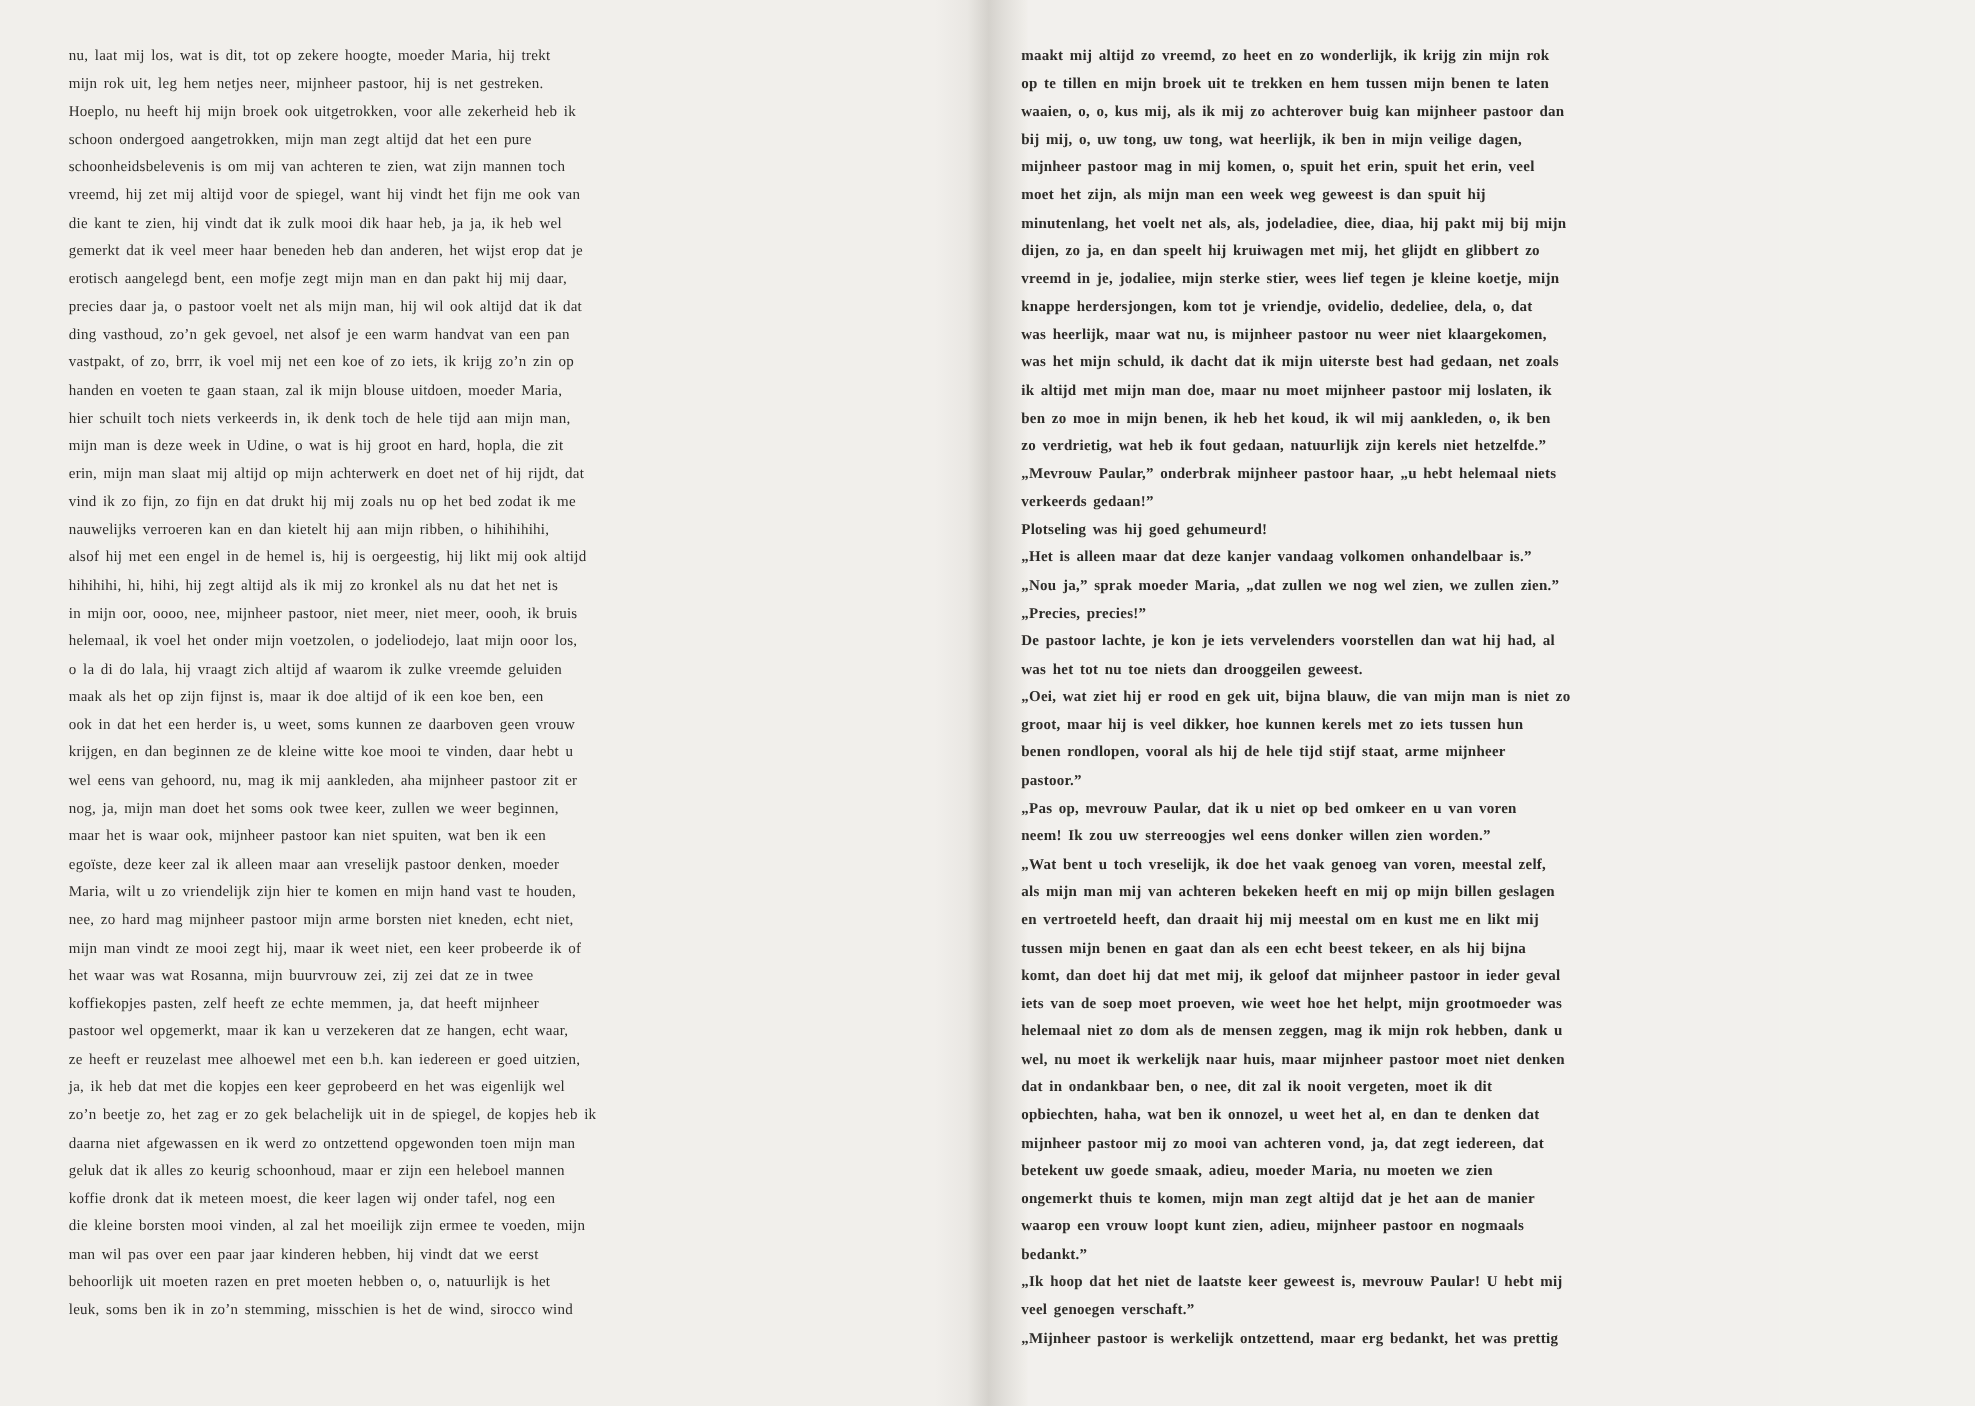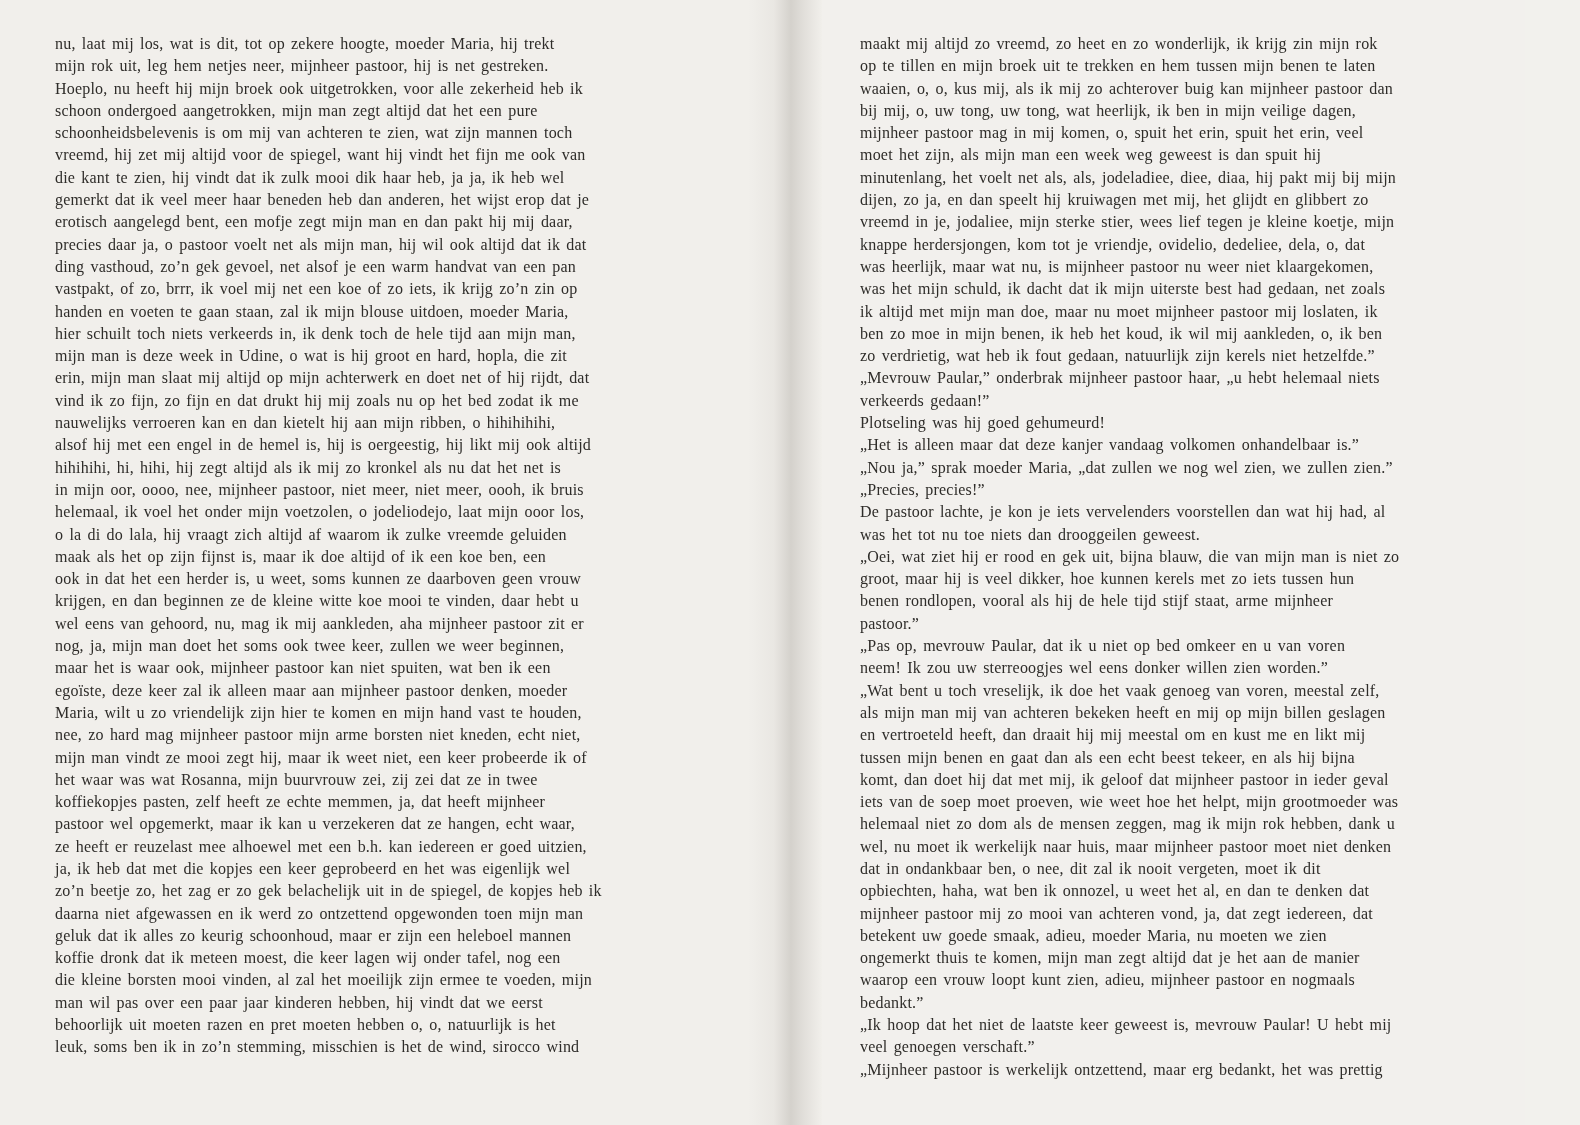"nu, laat mij los, wat" .page-text { font-size: 16px -> 12px }
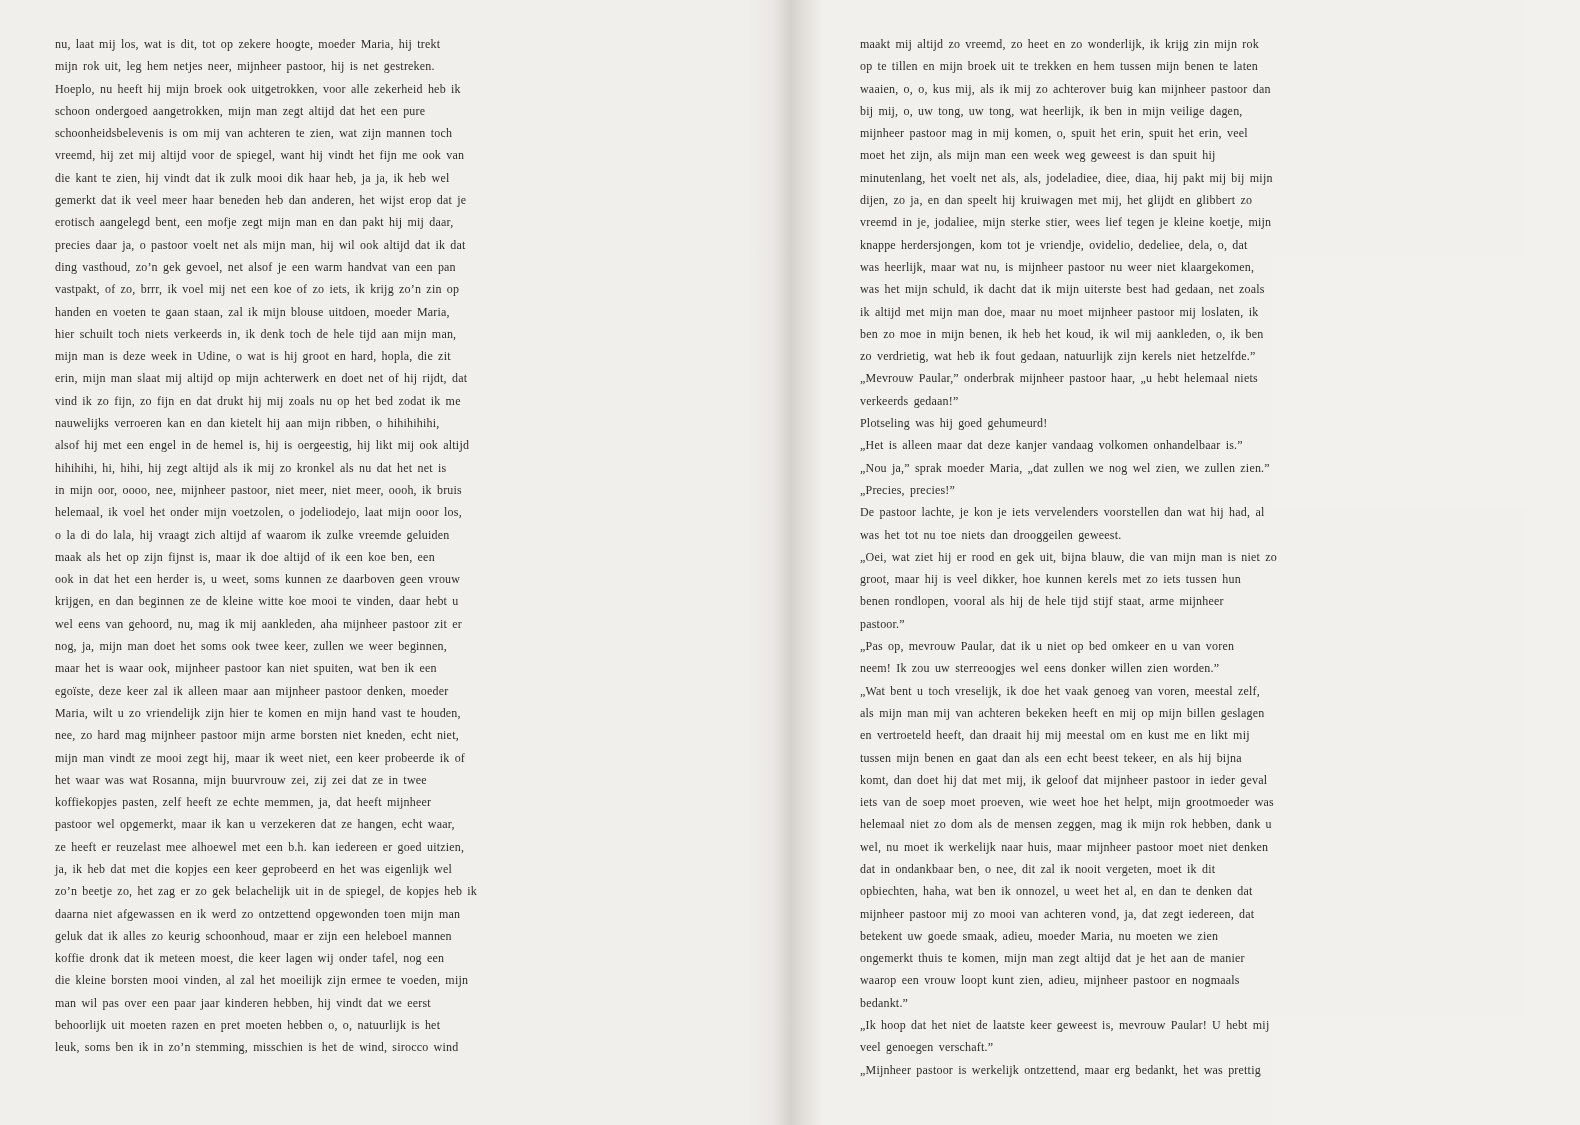"maakt mij altijd zo vreemd," .page-text.right { font-weight: none -> bold; left: 860px -> 817px }
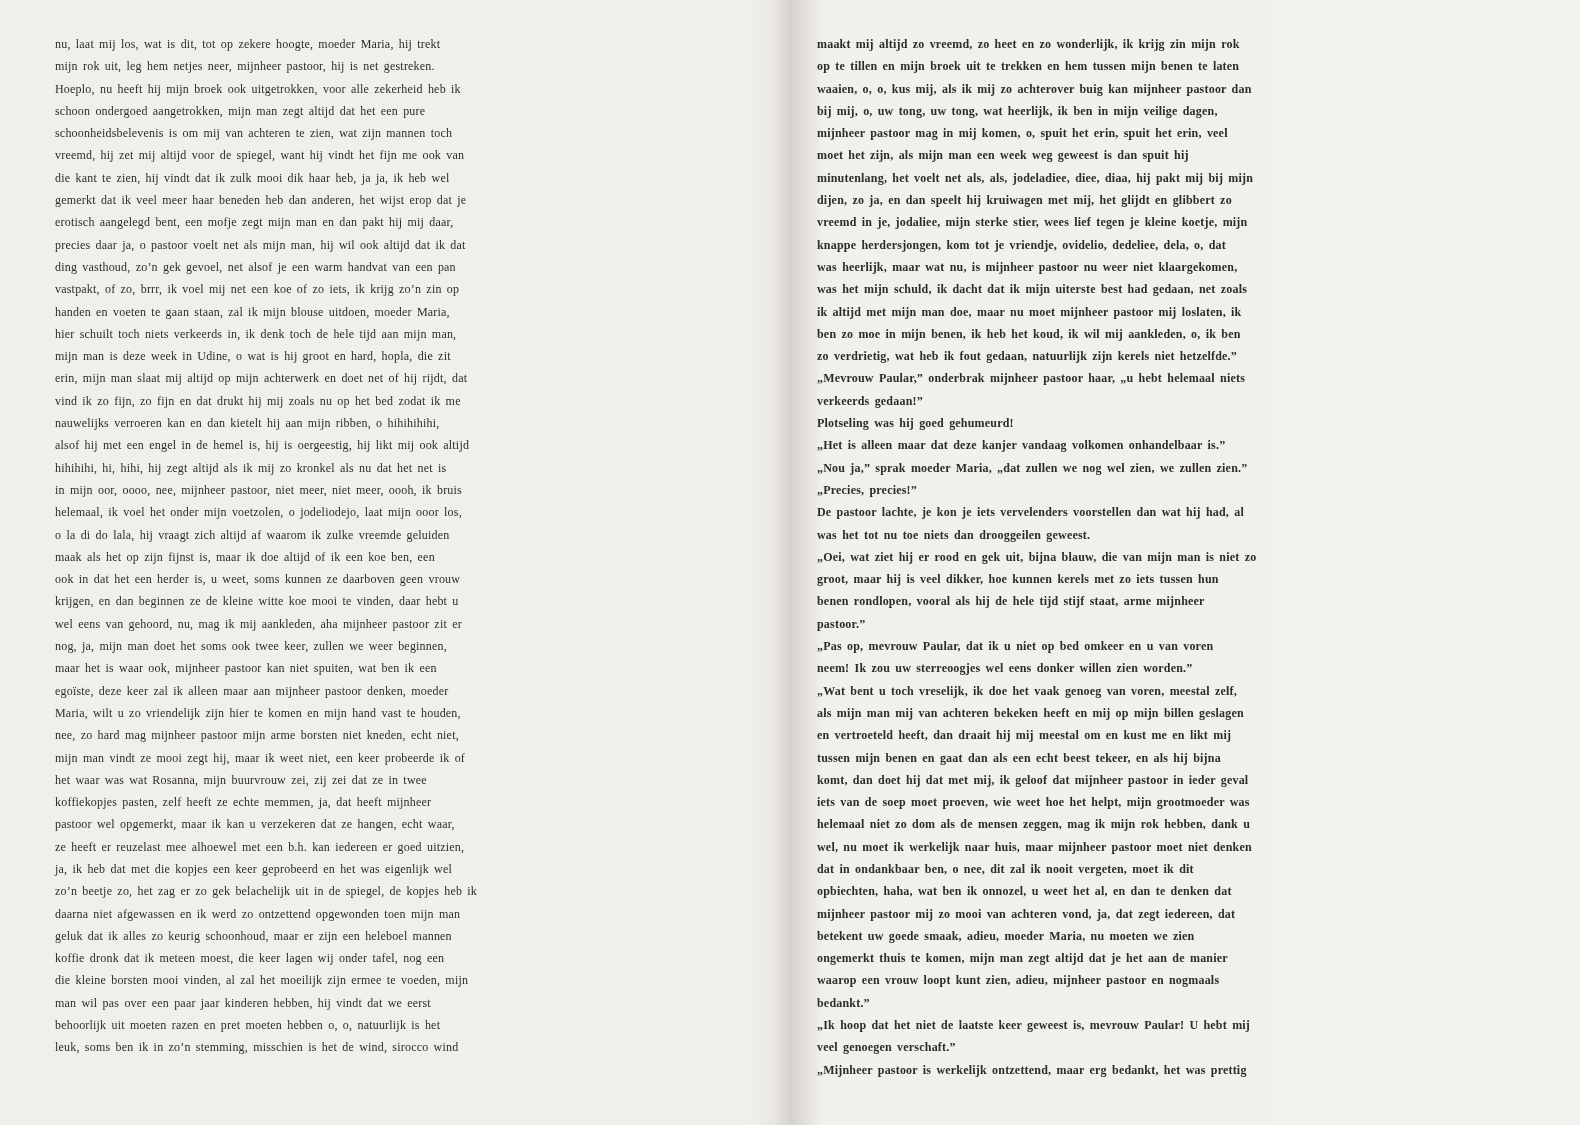"egoïste, deze keer zal ik" div.line { text: mijnheer -> vreselijk }
